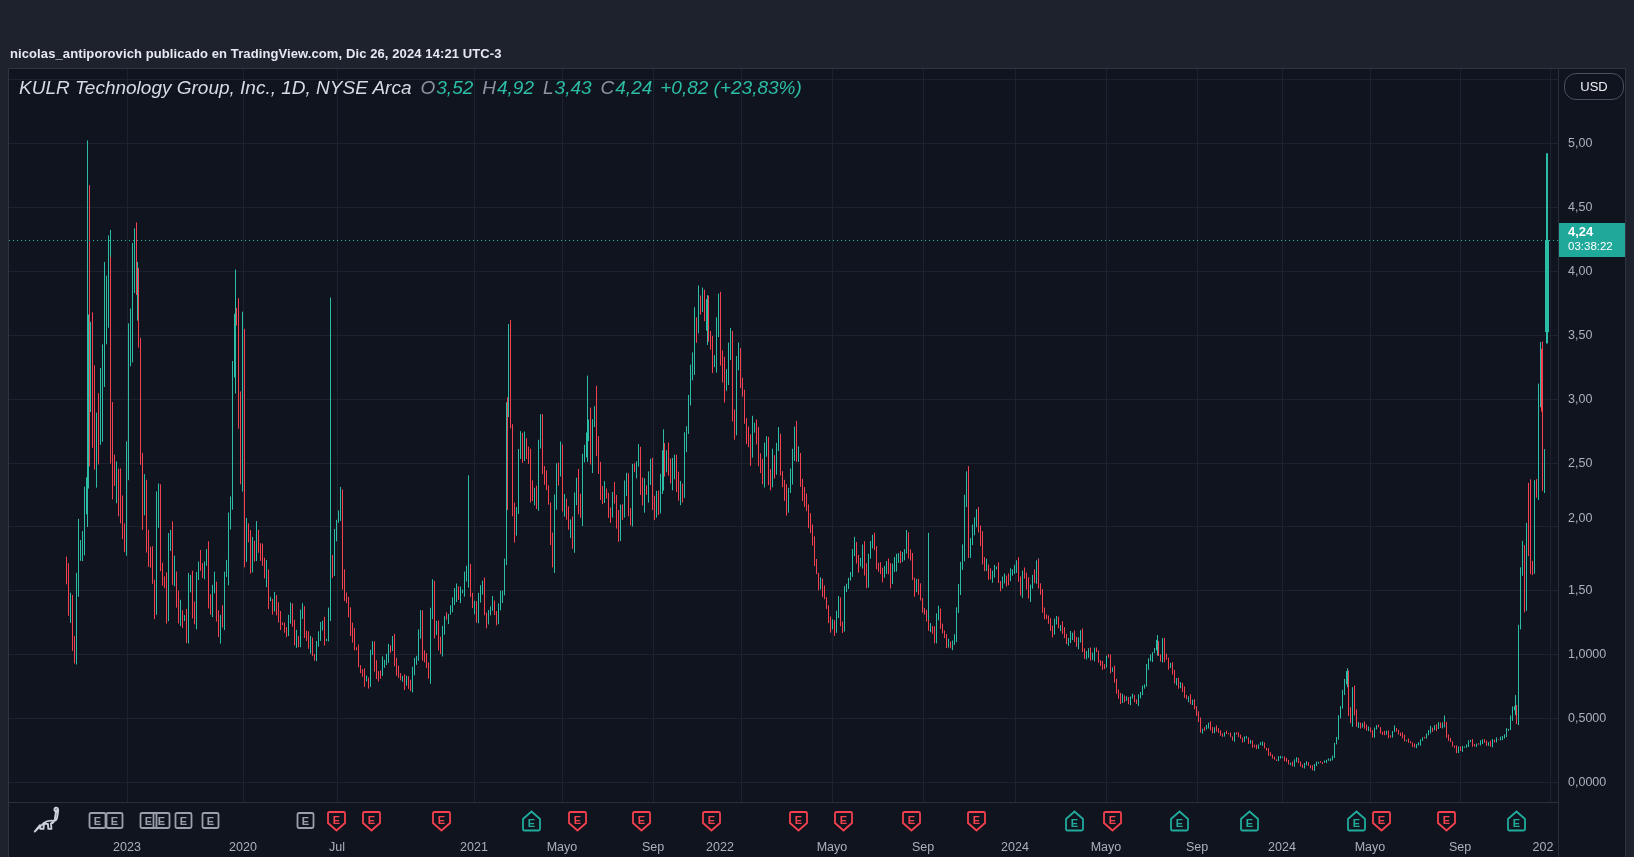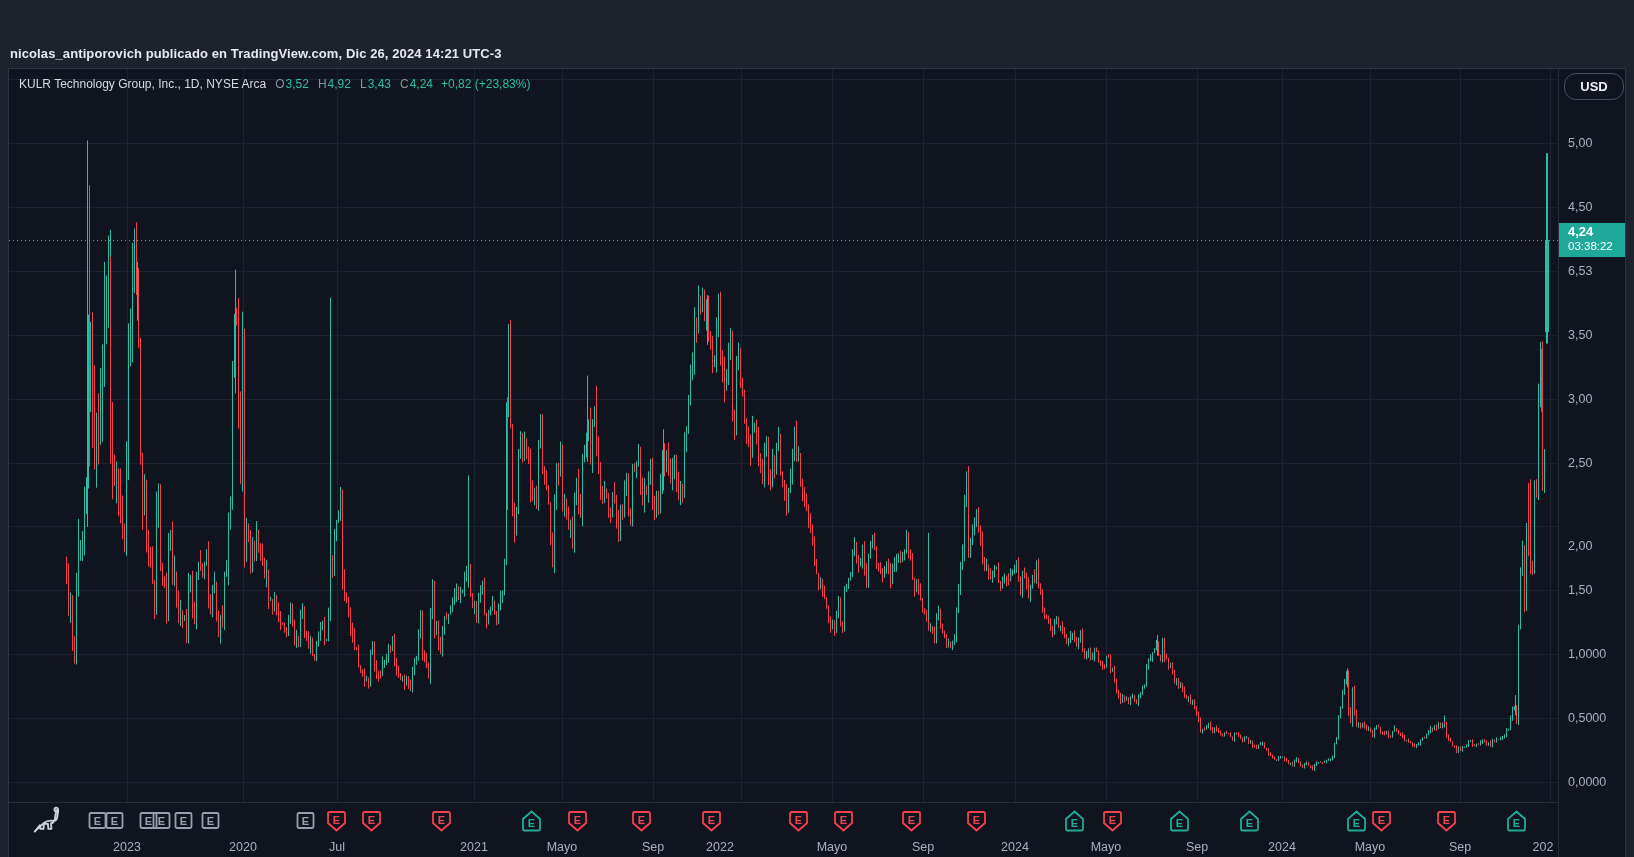"KULR Technology Group, Inc., 1D," .legend { font-size: 12px -> 19px; font-style: none -> italic }
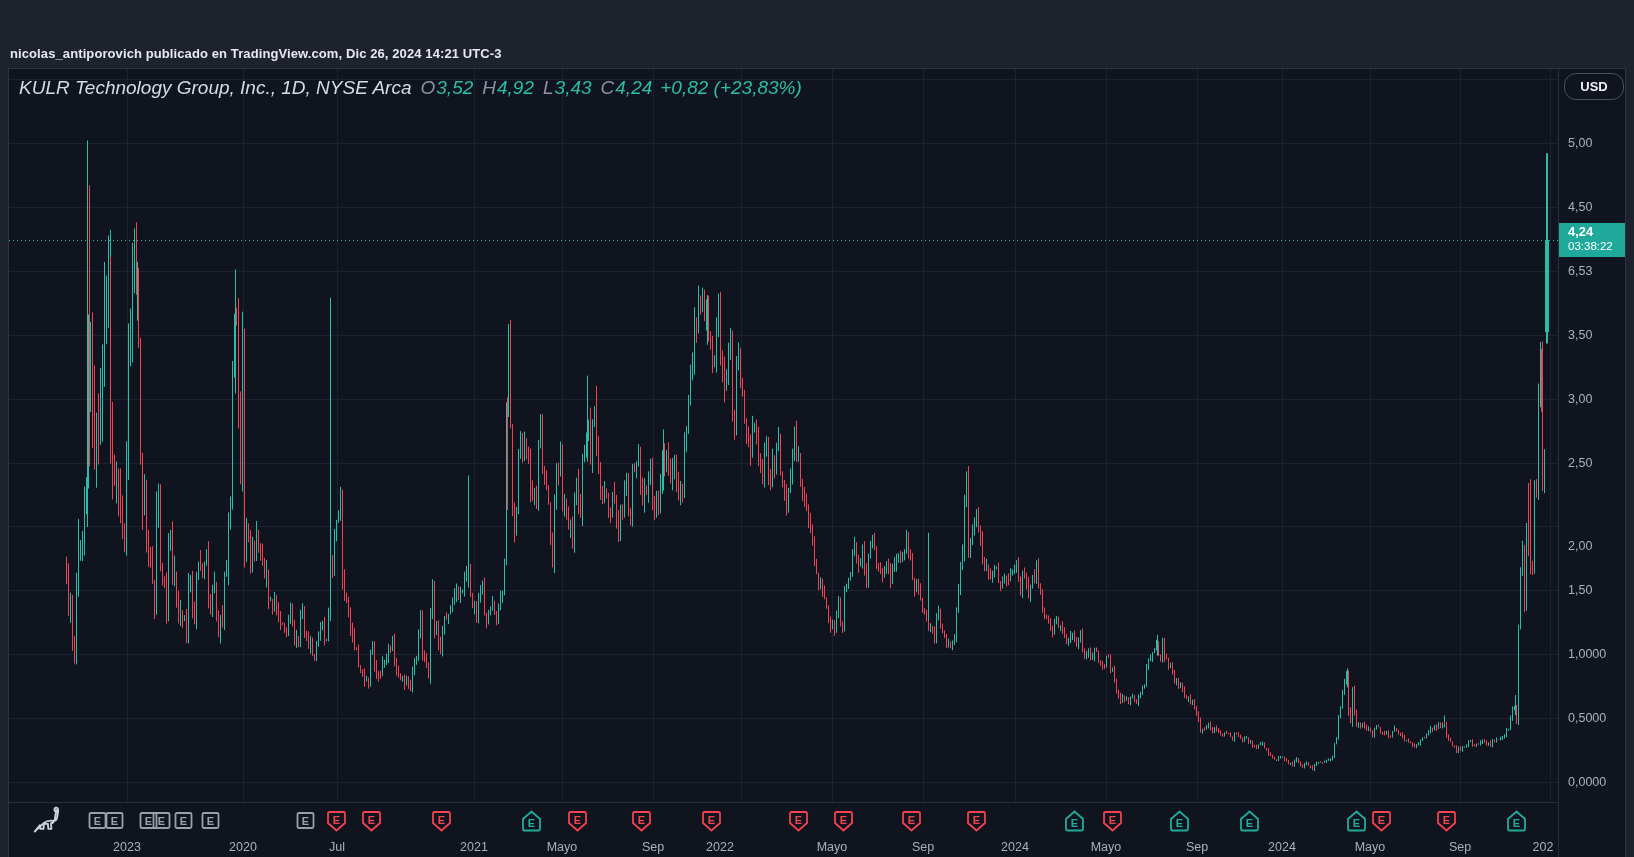"USD" .usd-btn { font-weight: bold -> normal }
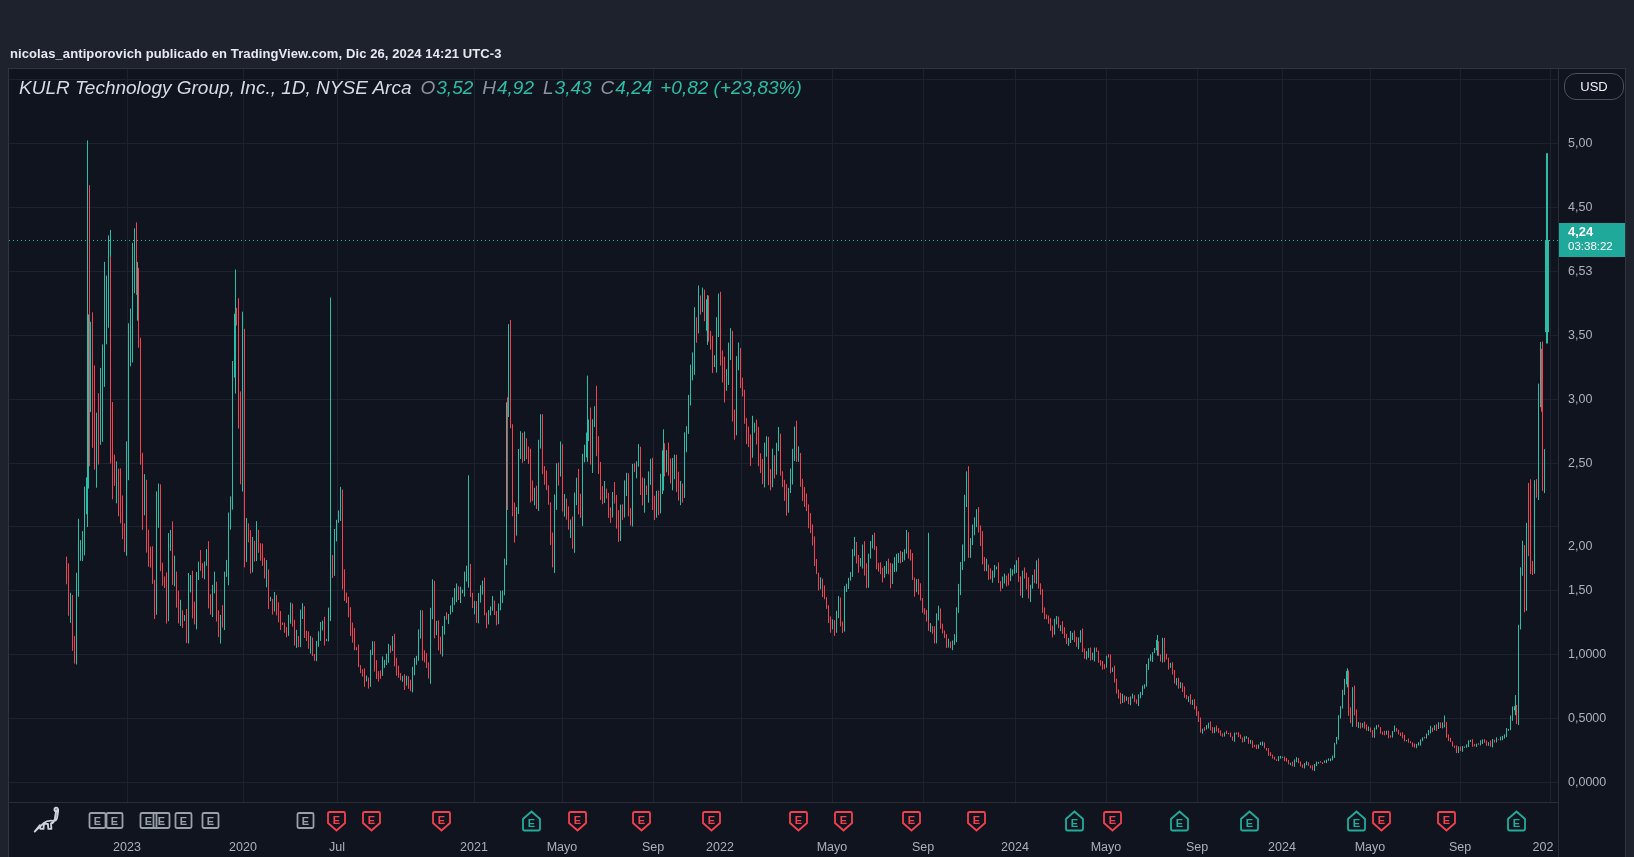"6,53" div.price-label { text: 6,53 -> 4,00 }
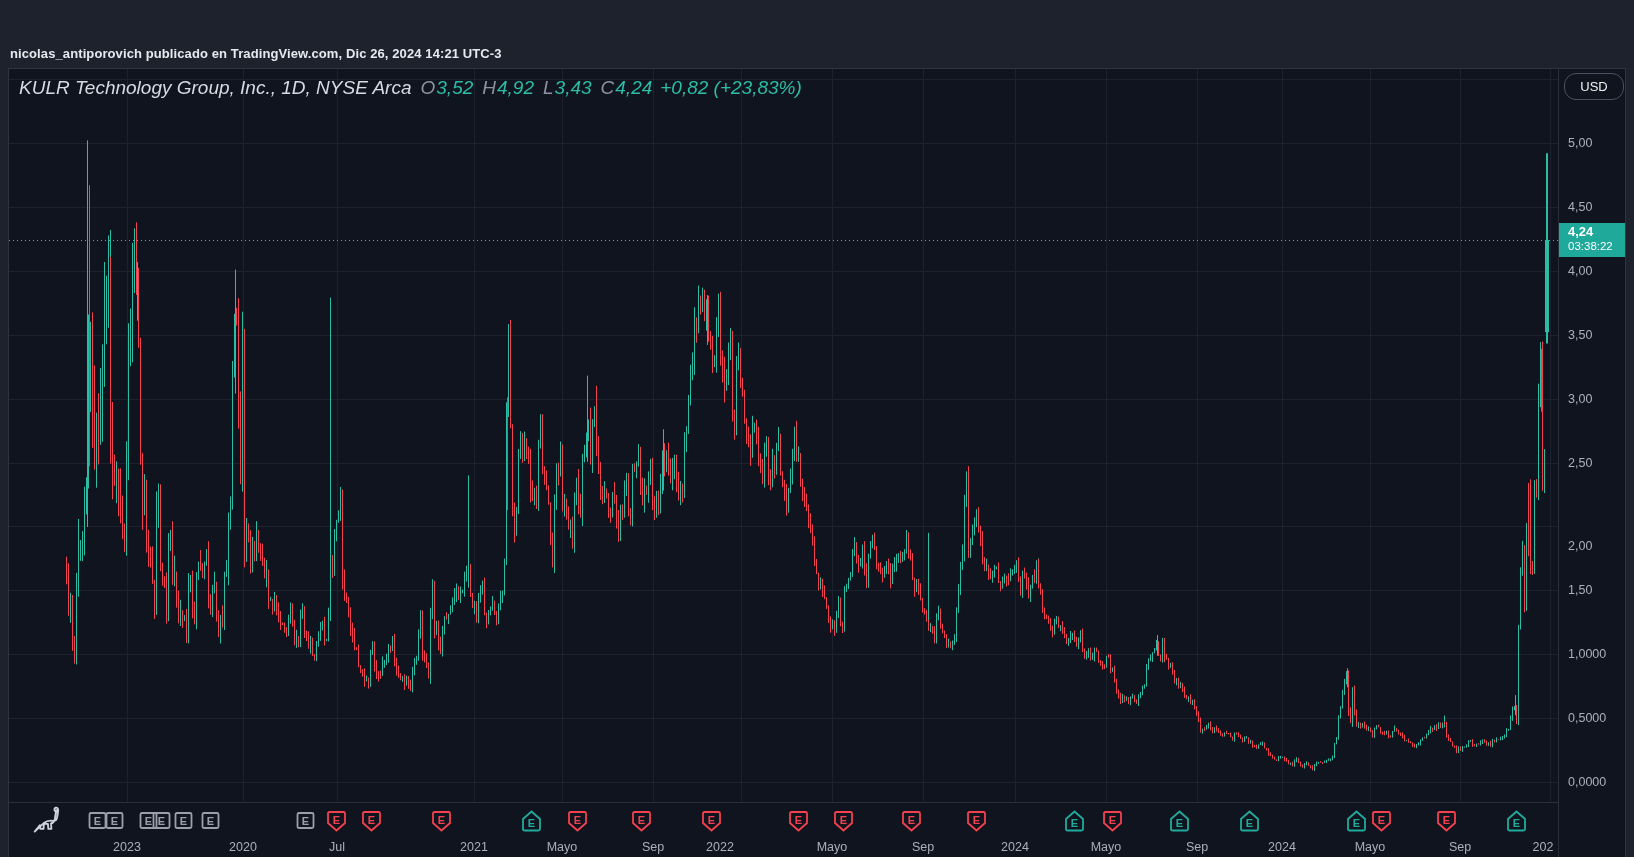"2,00" div.price-label { top: 469px -> 441px }
